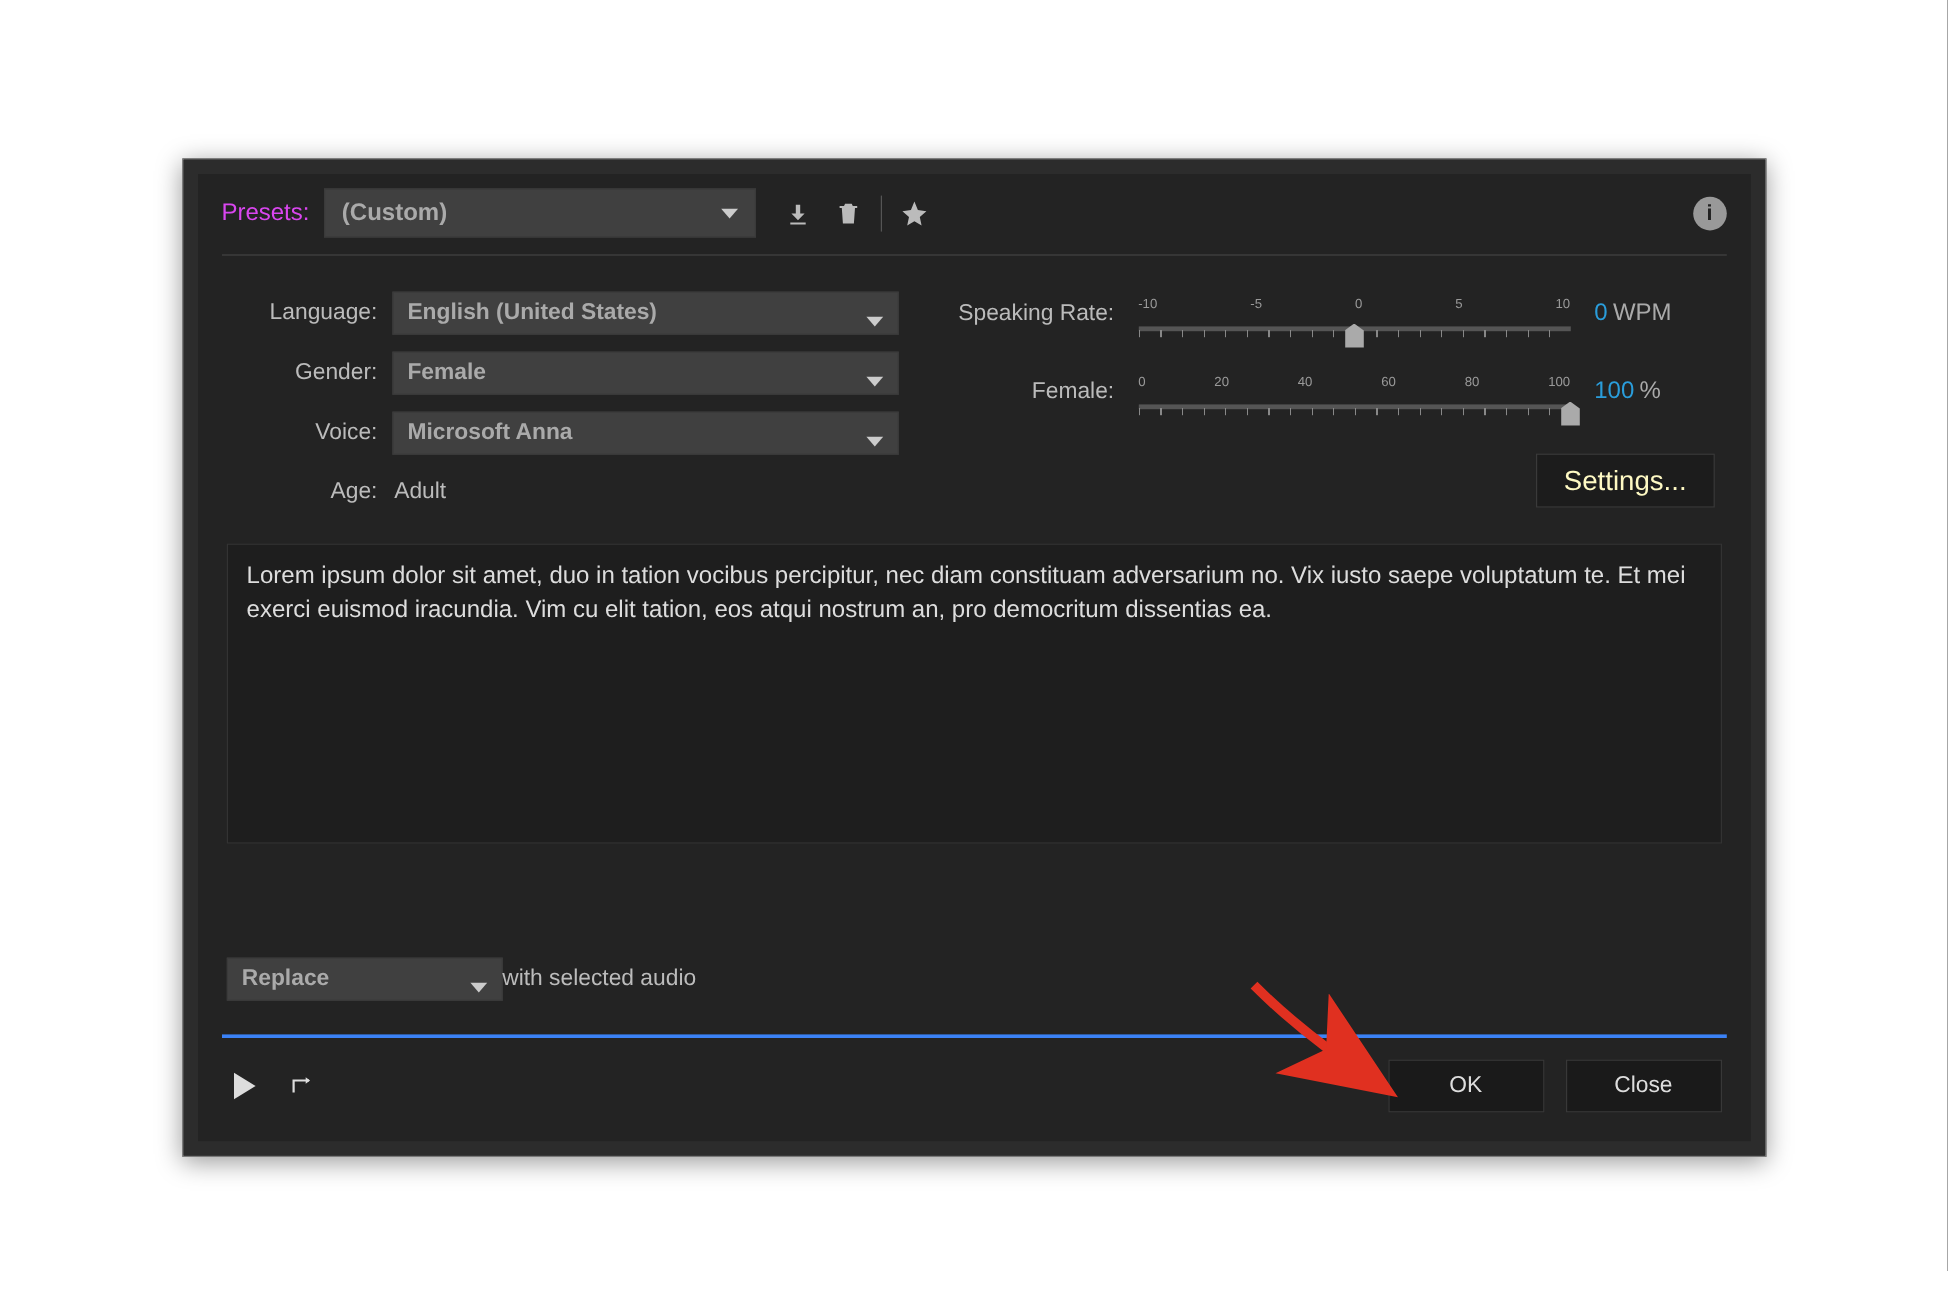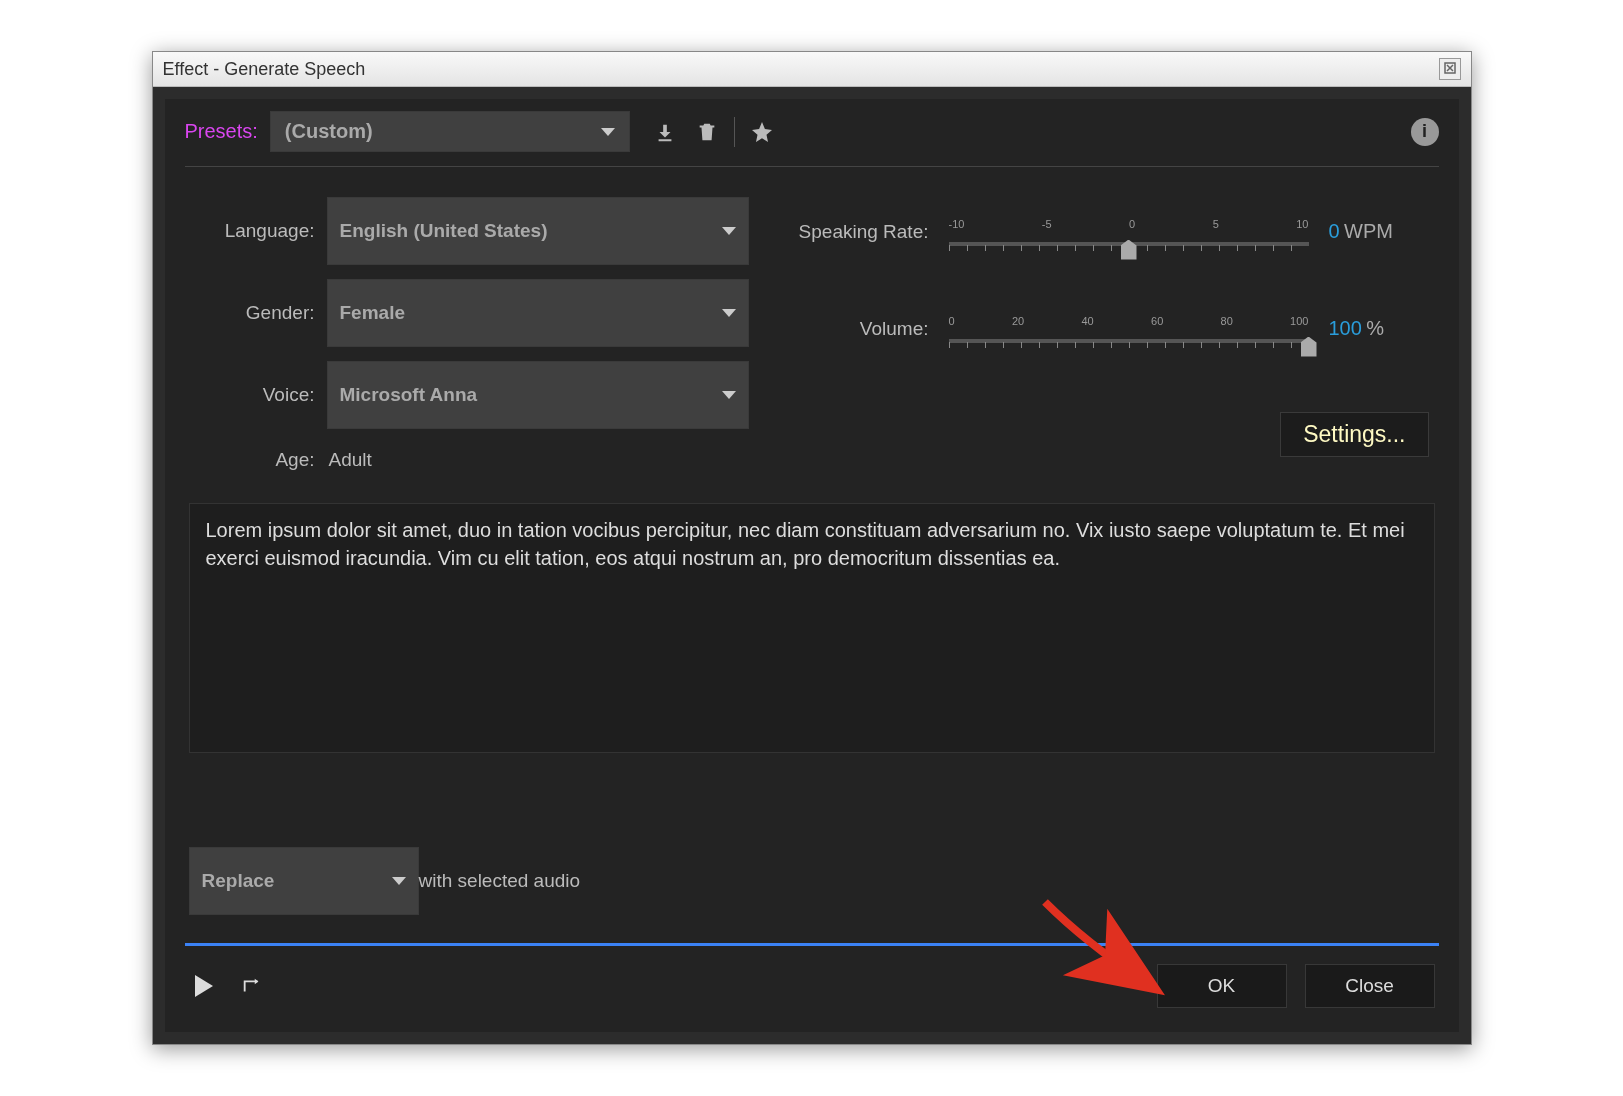"Effect - Generate Speech" div.titlebar { html: <div> <span>Effect - Generate Speech</span> <div> <span> <svg> <rect></rect> <path></path> </svg> </span> </div> </div> -> none }
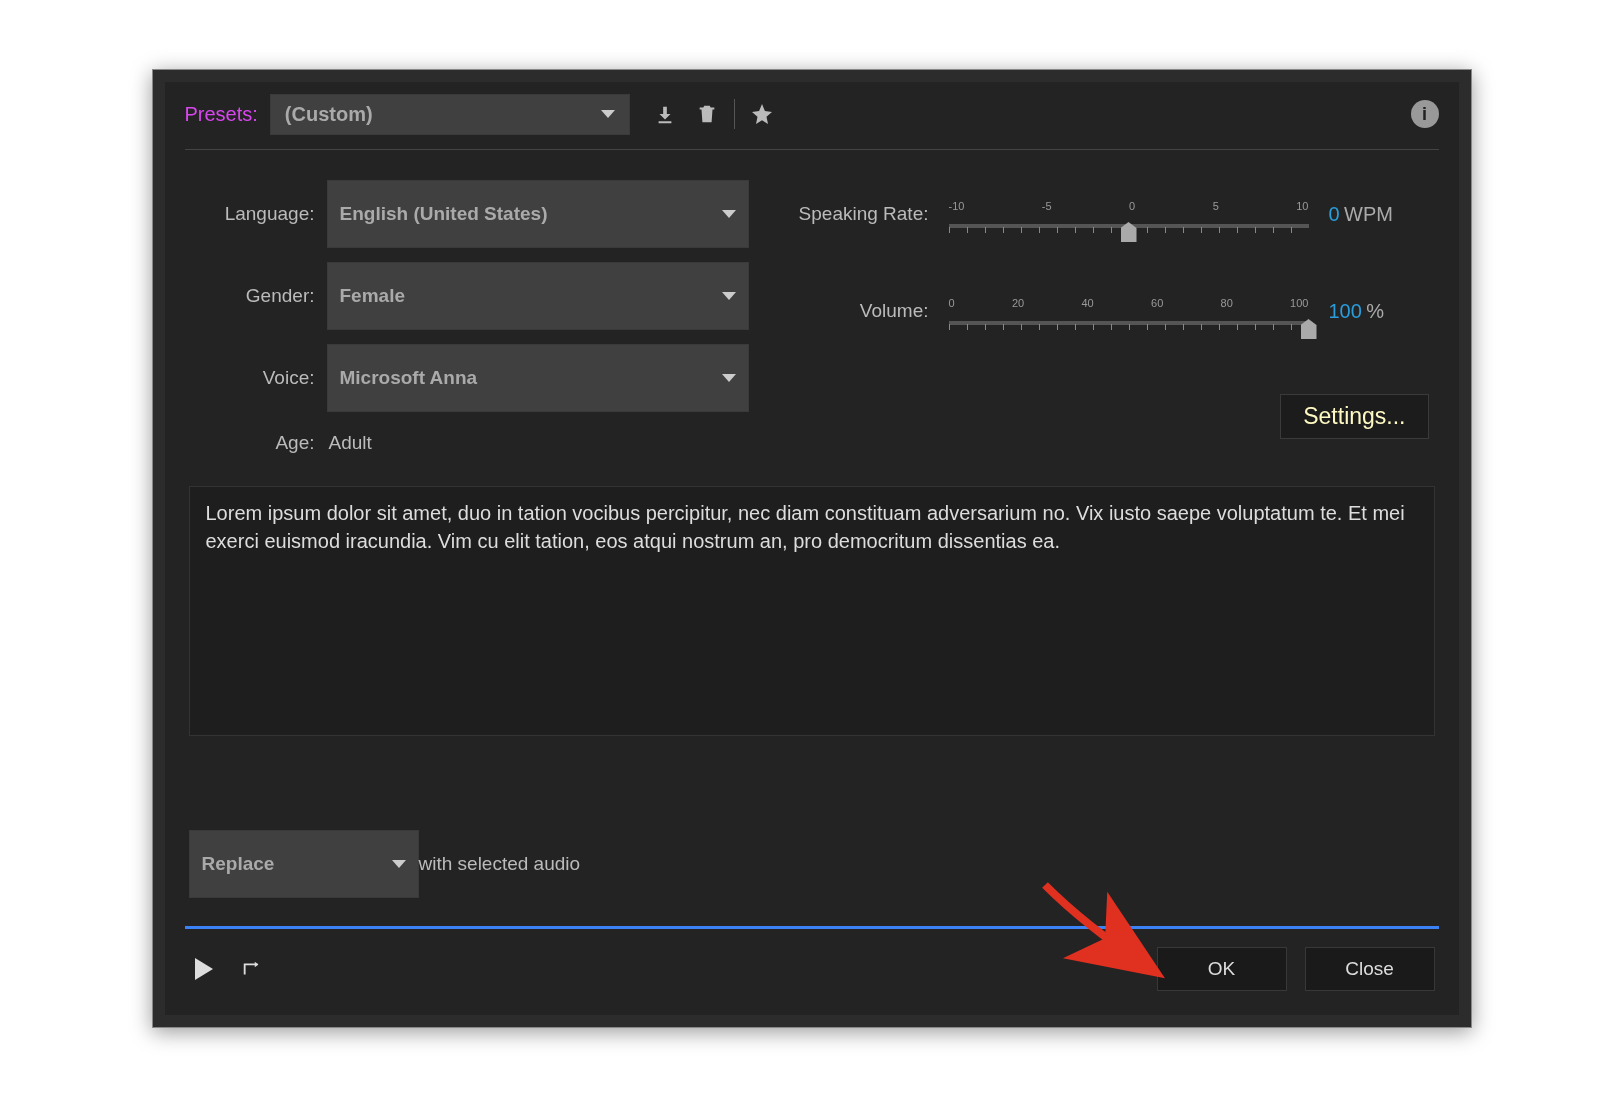"English (United States)" .dropdown.small { align-items: none -> flex-end; padding: 22px 12px -> 6px 12px }
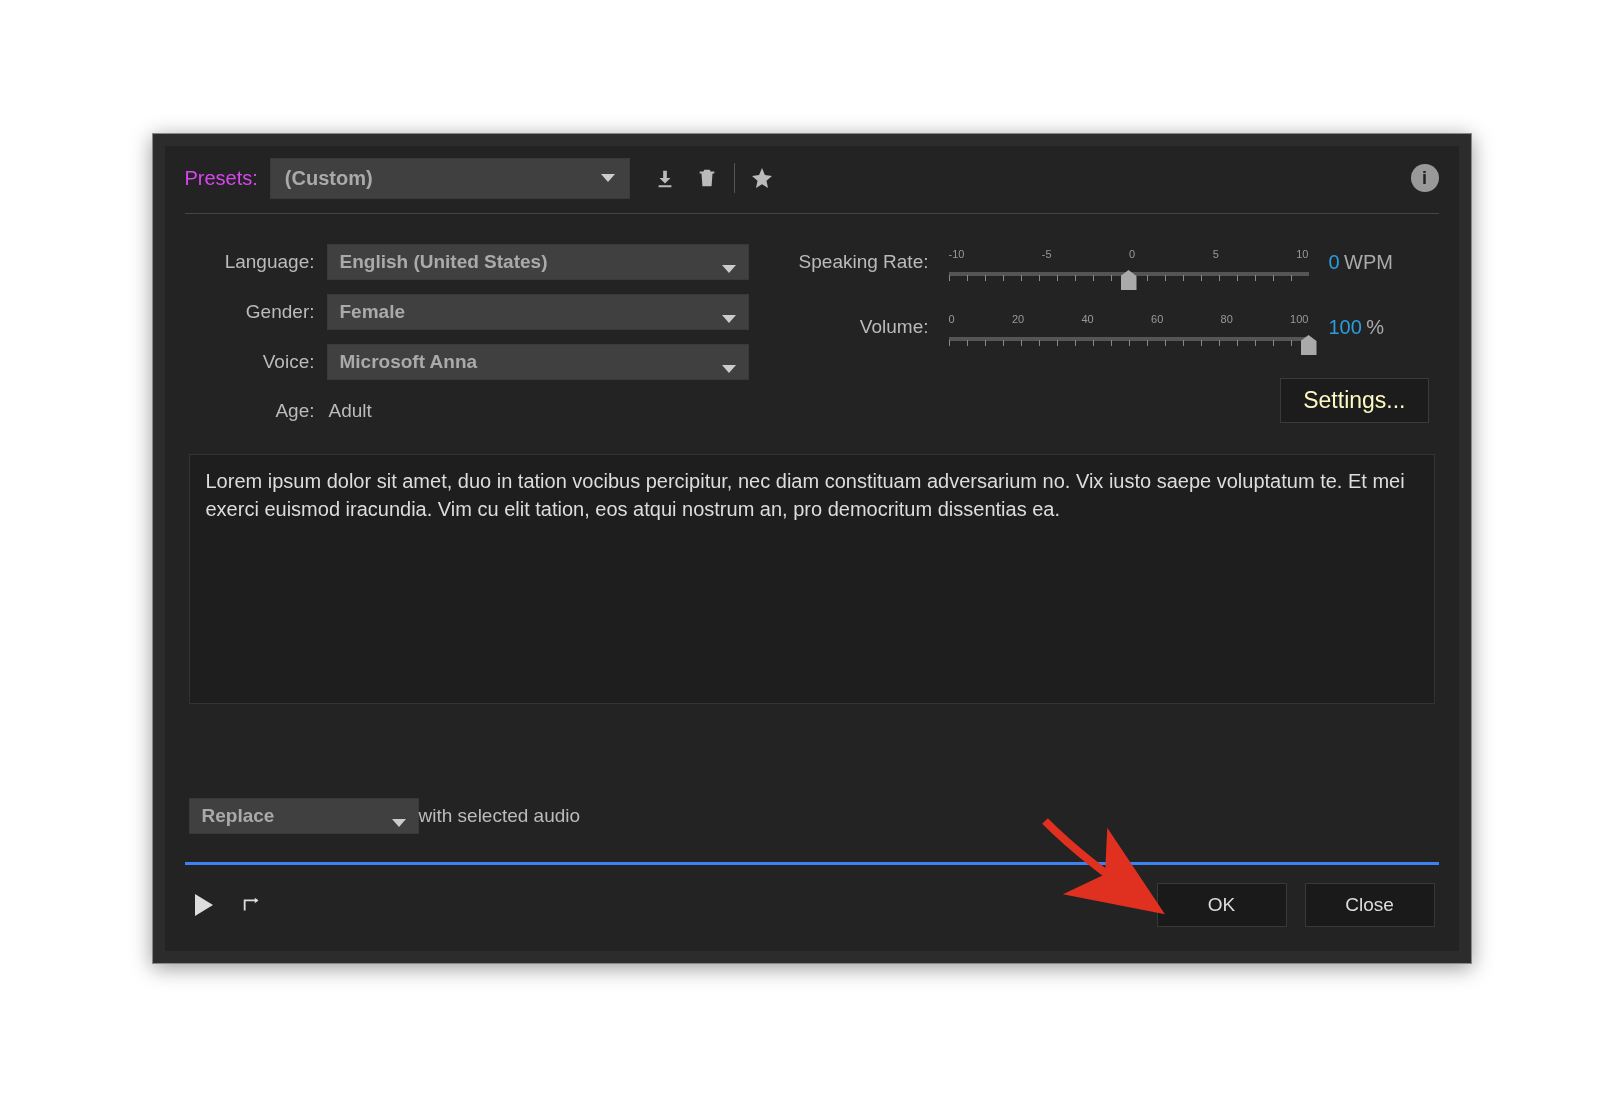"Volume:" span.right-label { text: Volume -> Female }
